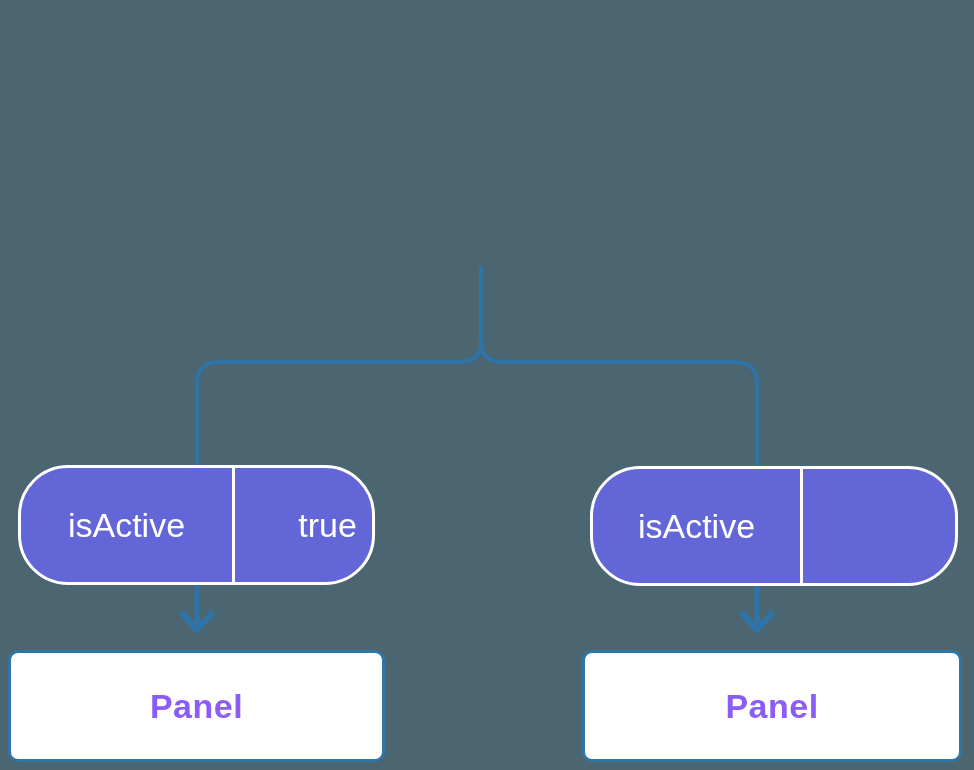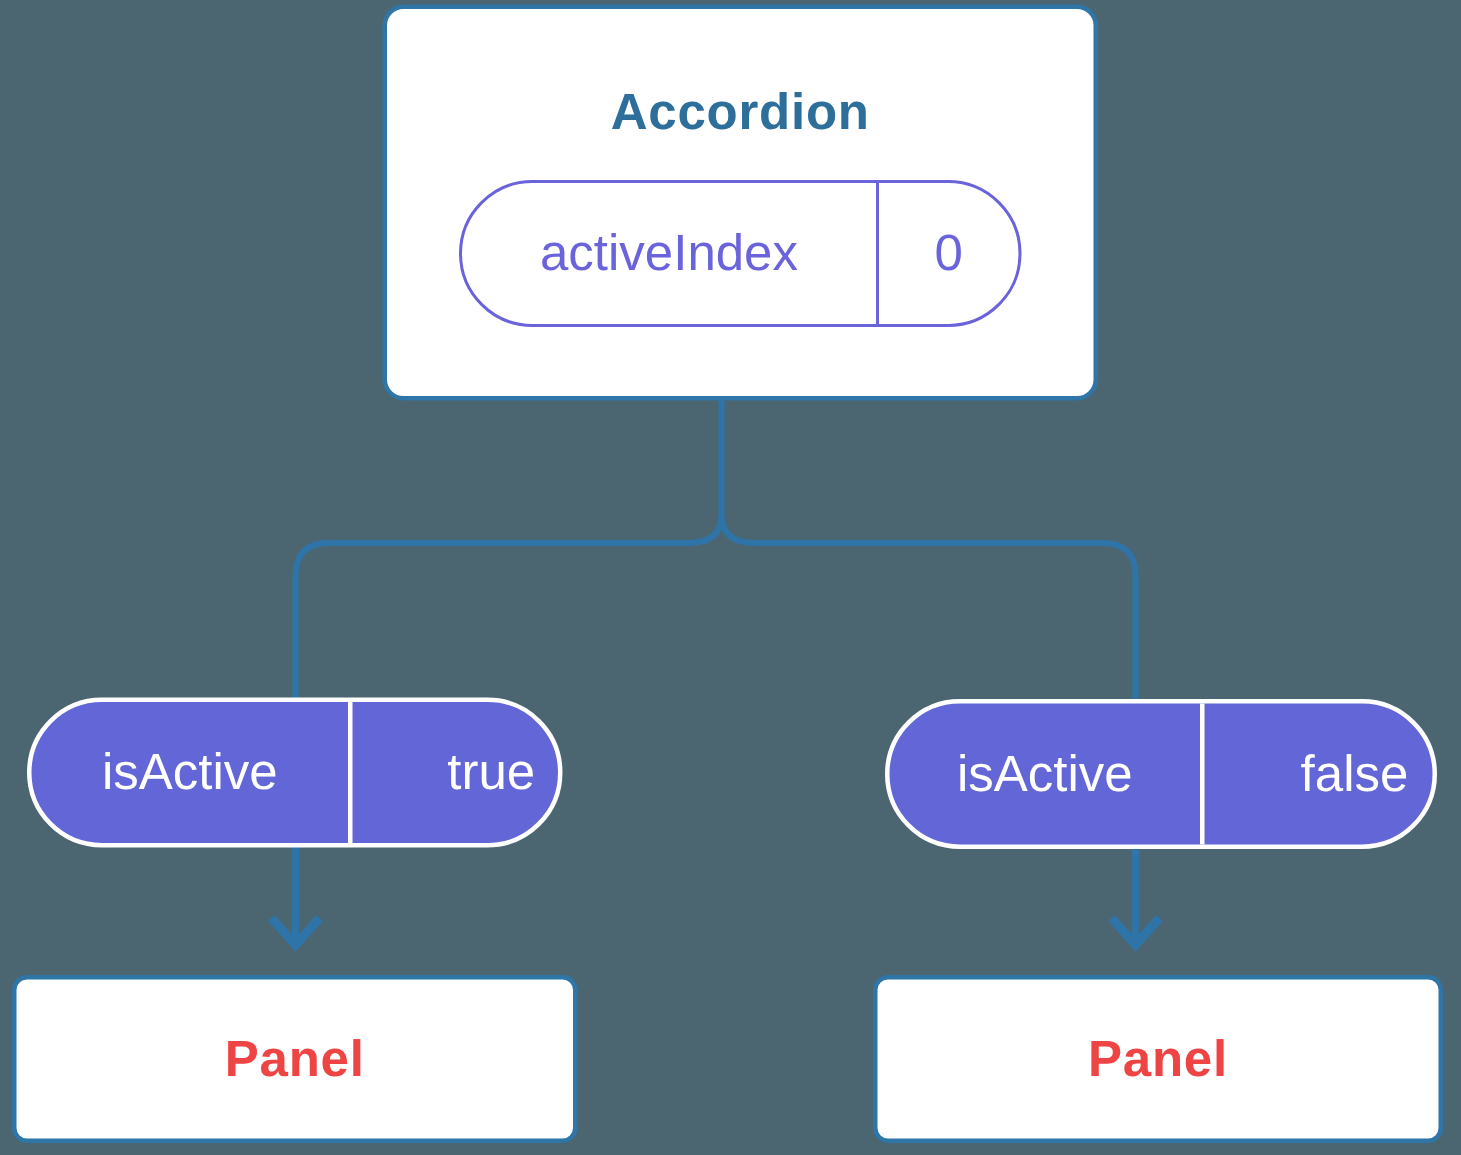"Accordion" div.component-card { html: <div> <div>Accordion</div> <div> <div>activeIndex</div> <div></div> <div>0</div> </div> </div> -> none }
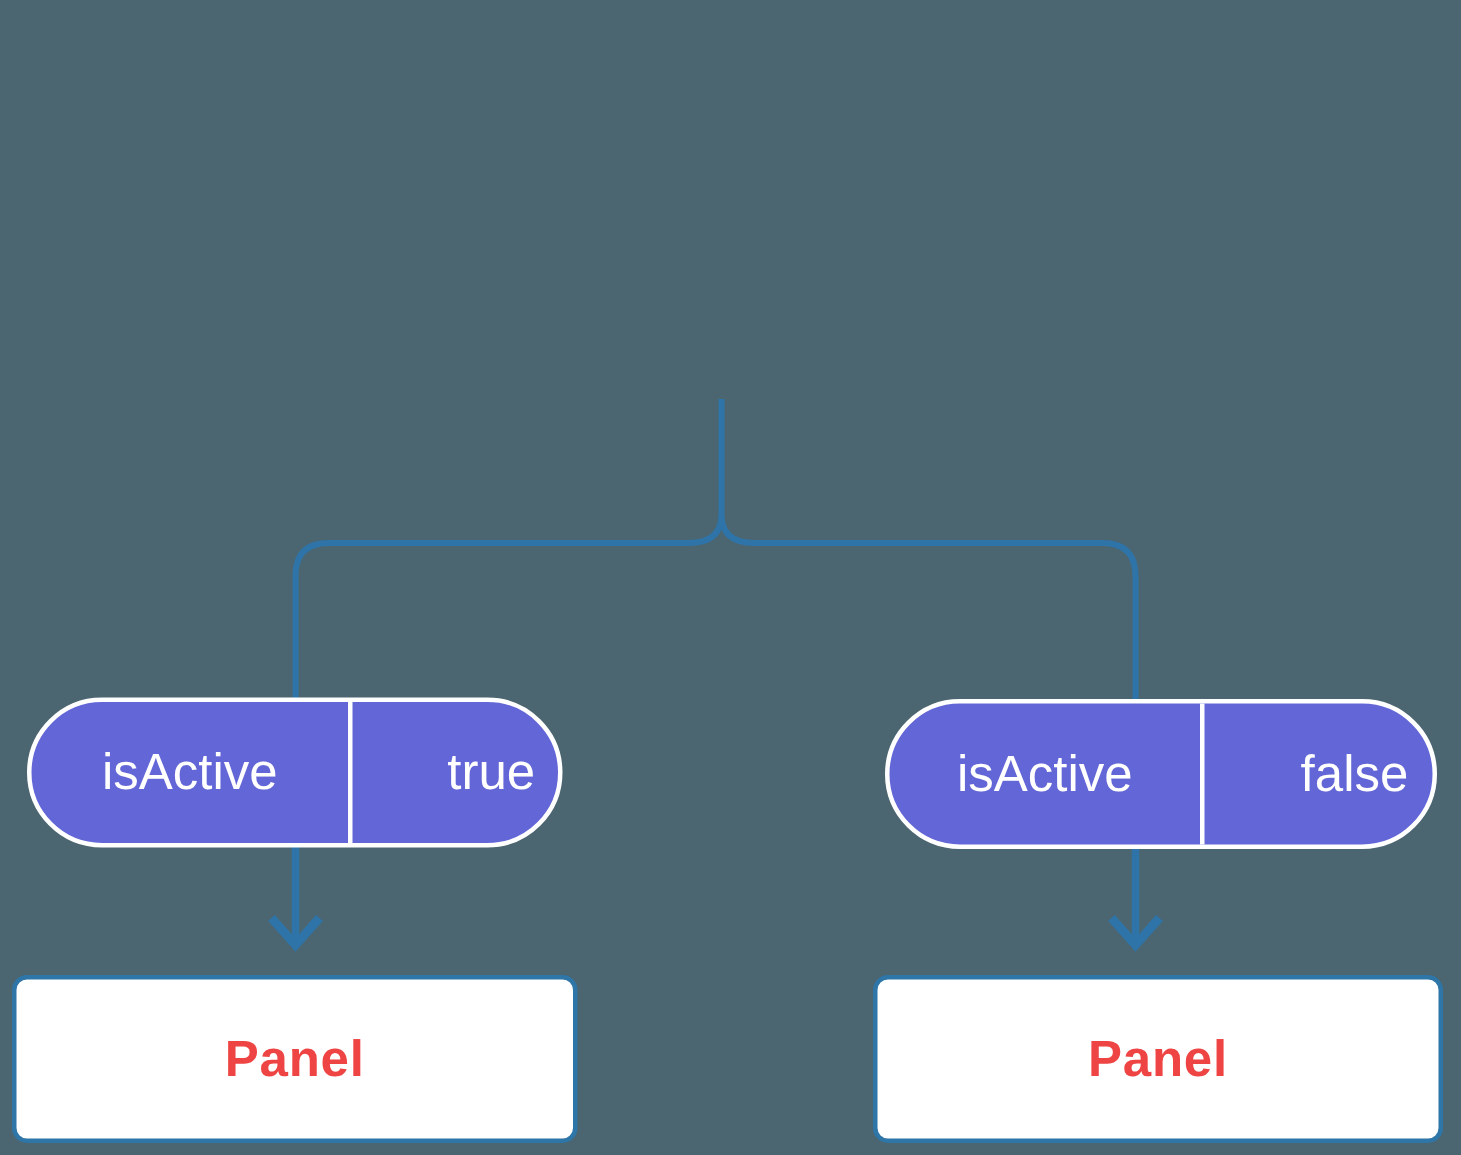"isActive" .prop-pill { height: 100px -> 120px }
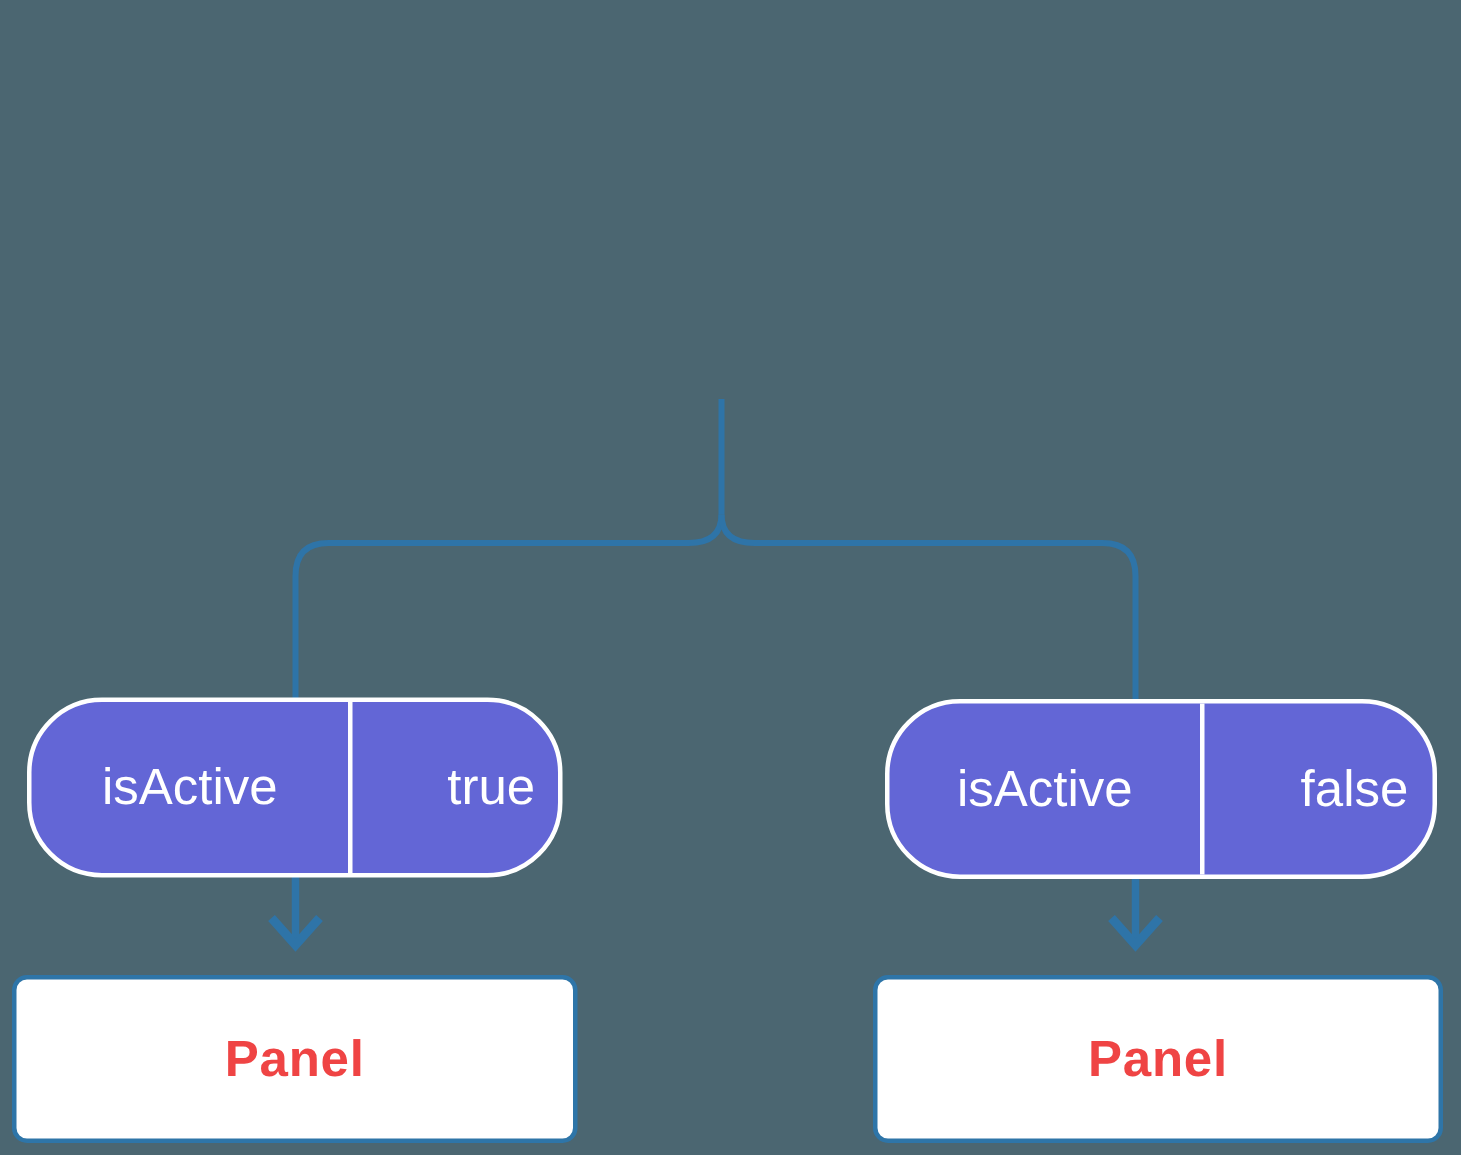"false" div.pill-val { html: <div>false</div> -> none }
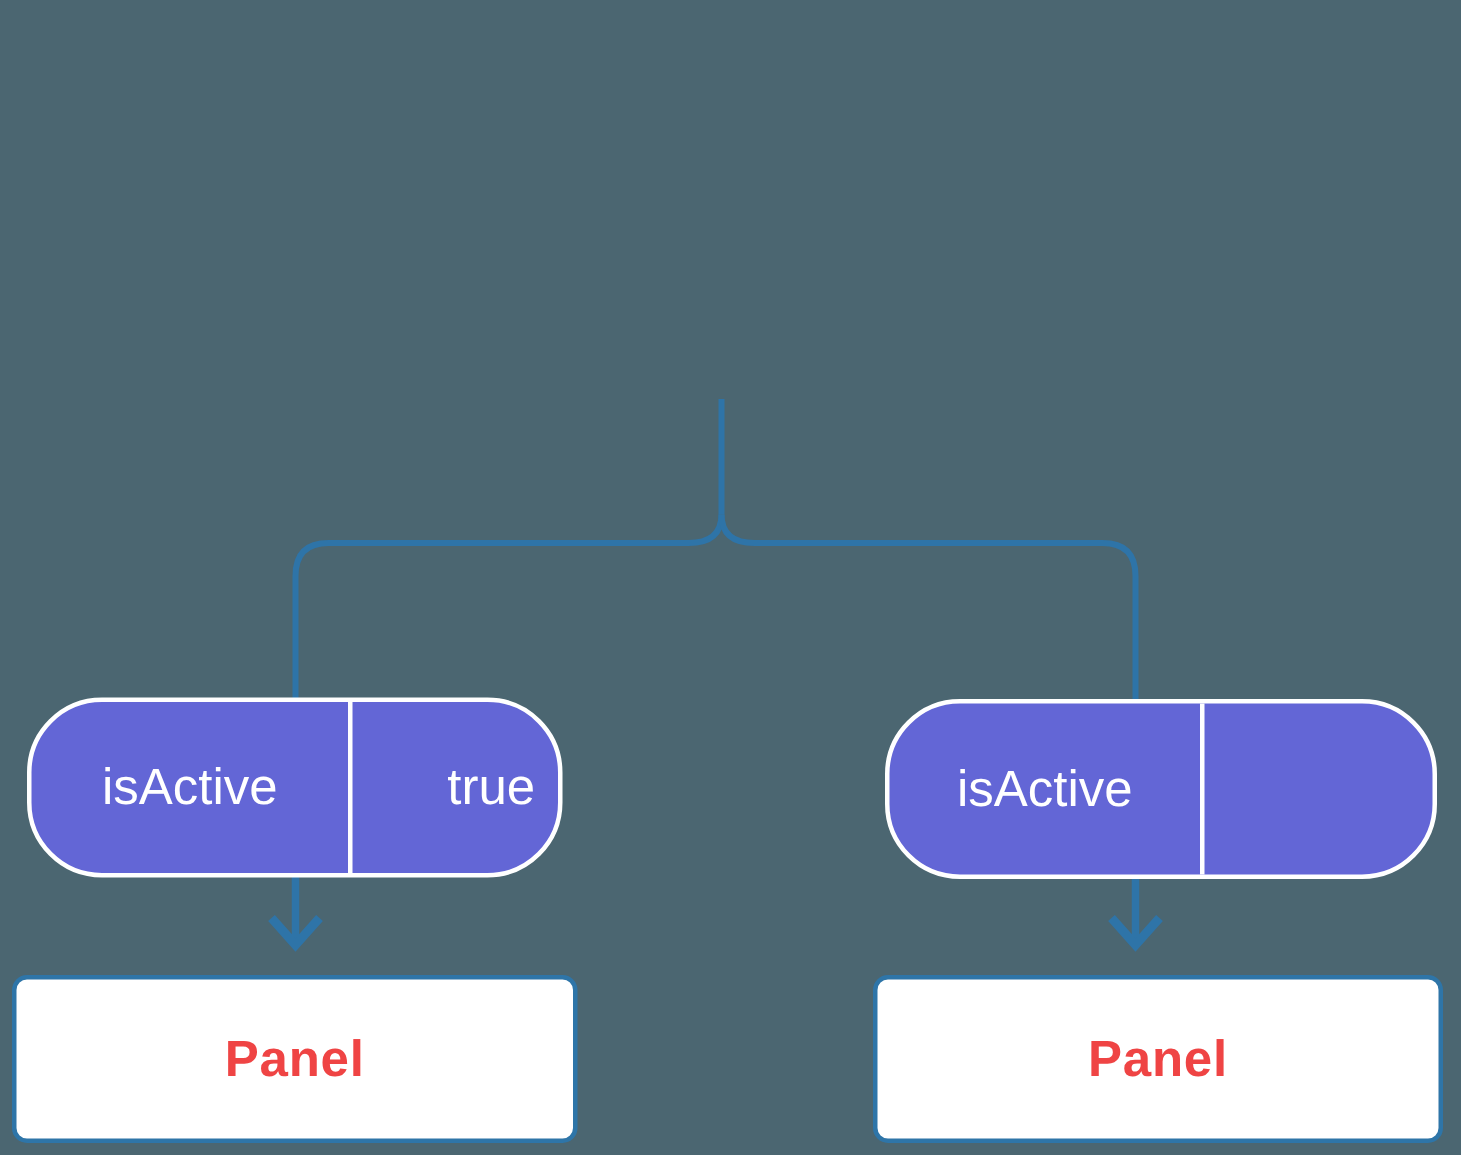"Panel" .panel-label { color: #ef4444 -> #8b5cf6 }
